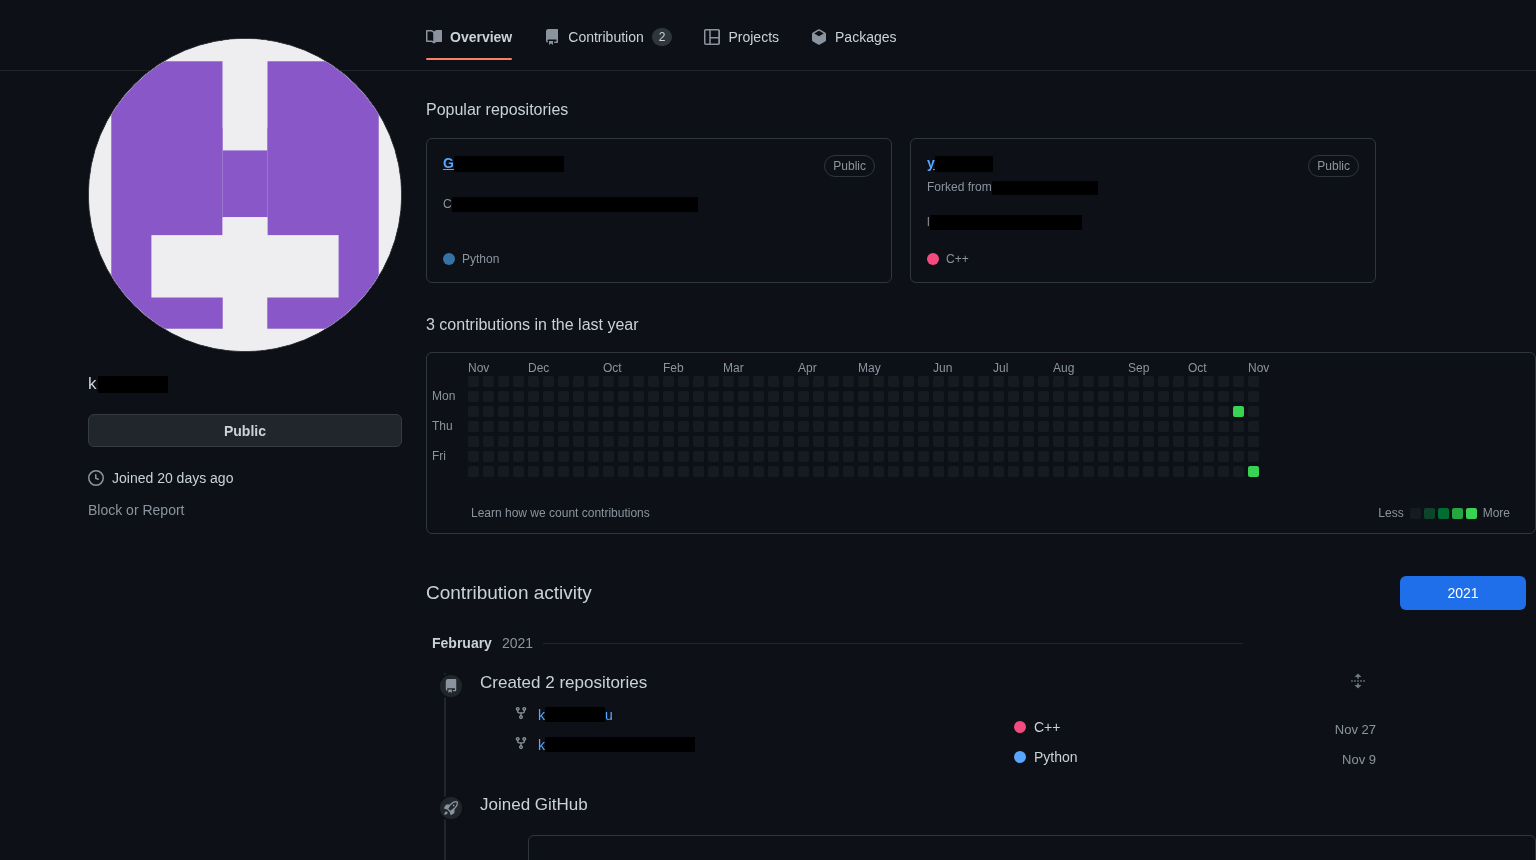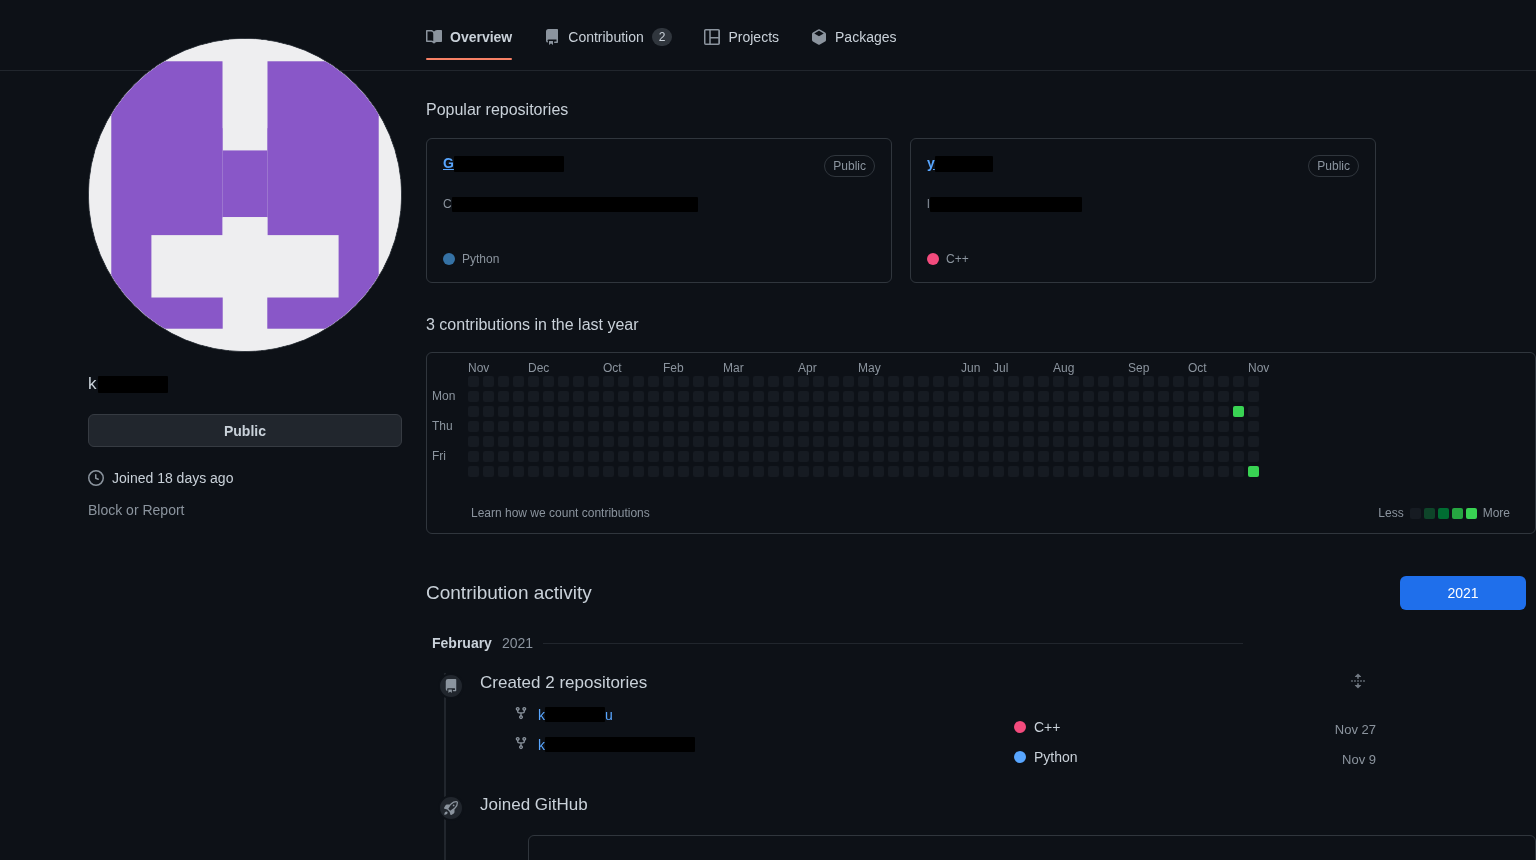"Forked from" div.repo-fork { html: none -> <div> <span>Forked from</span><span></span> </div> }
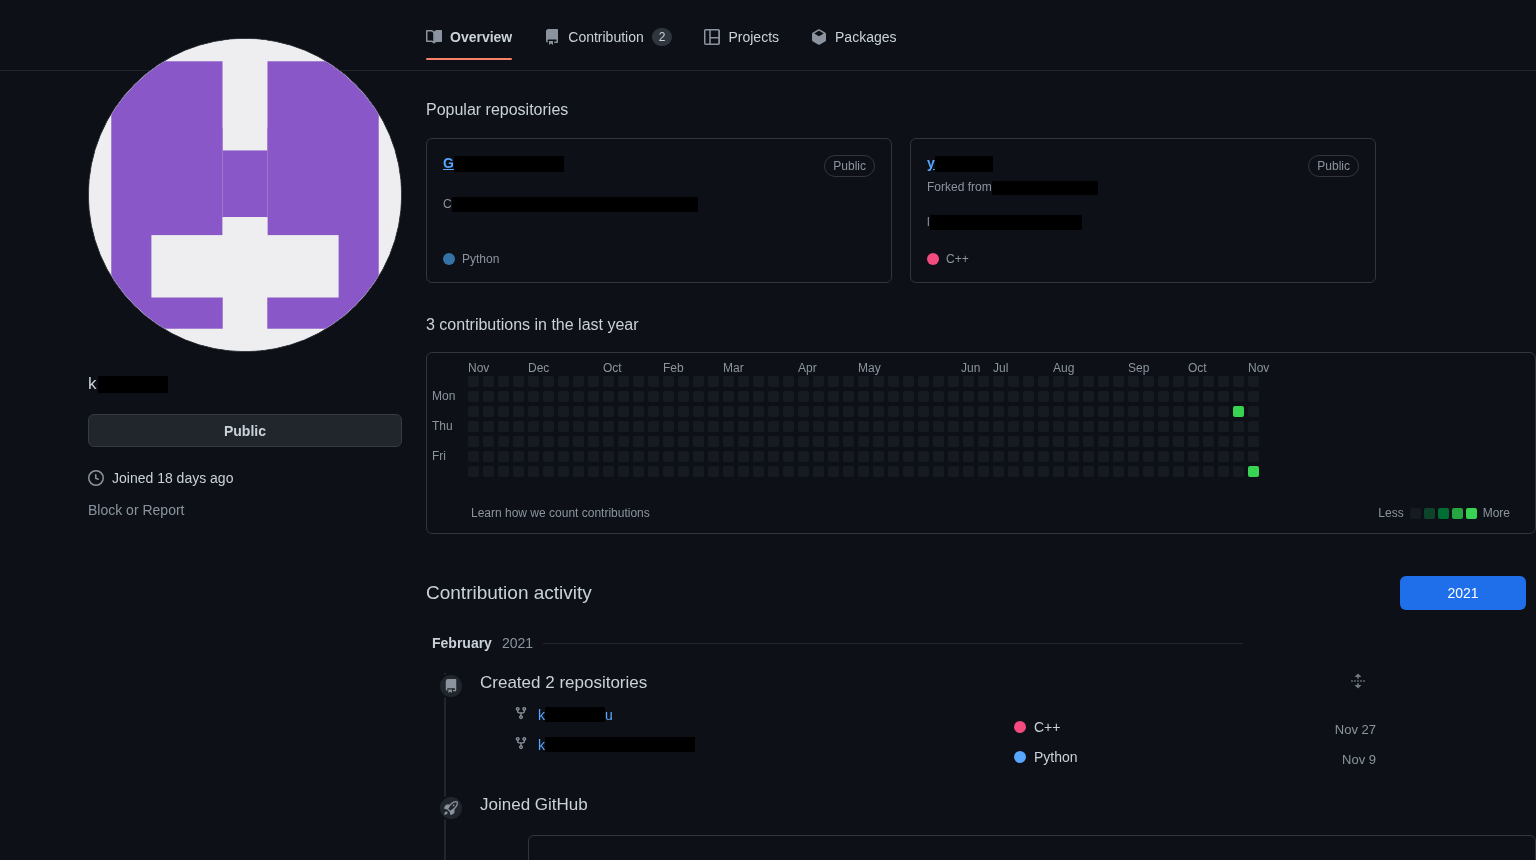"Jun" div.cal-month { margin-left: 28px -> none }
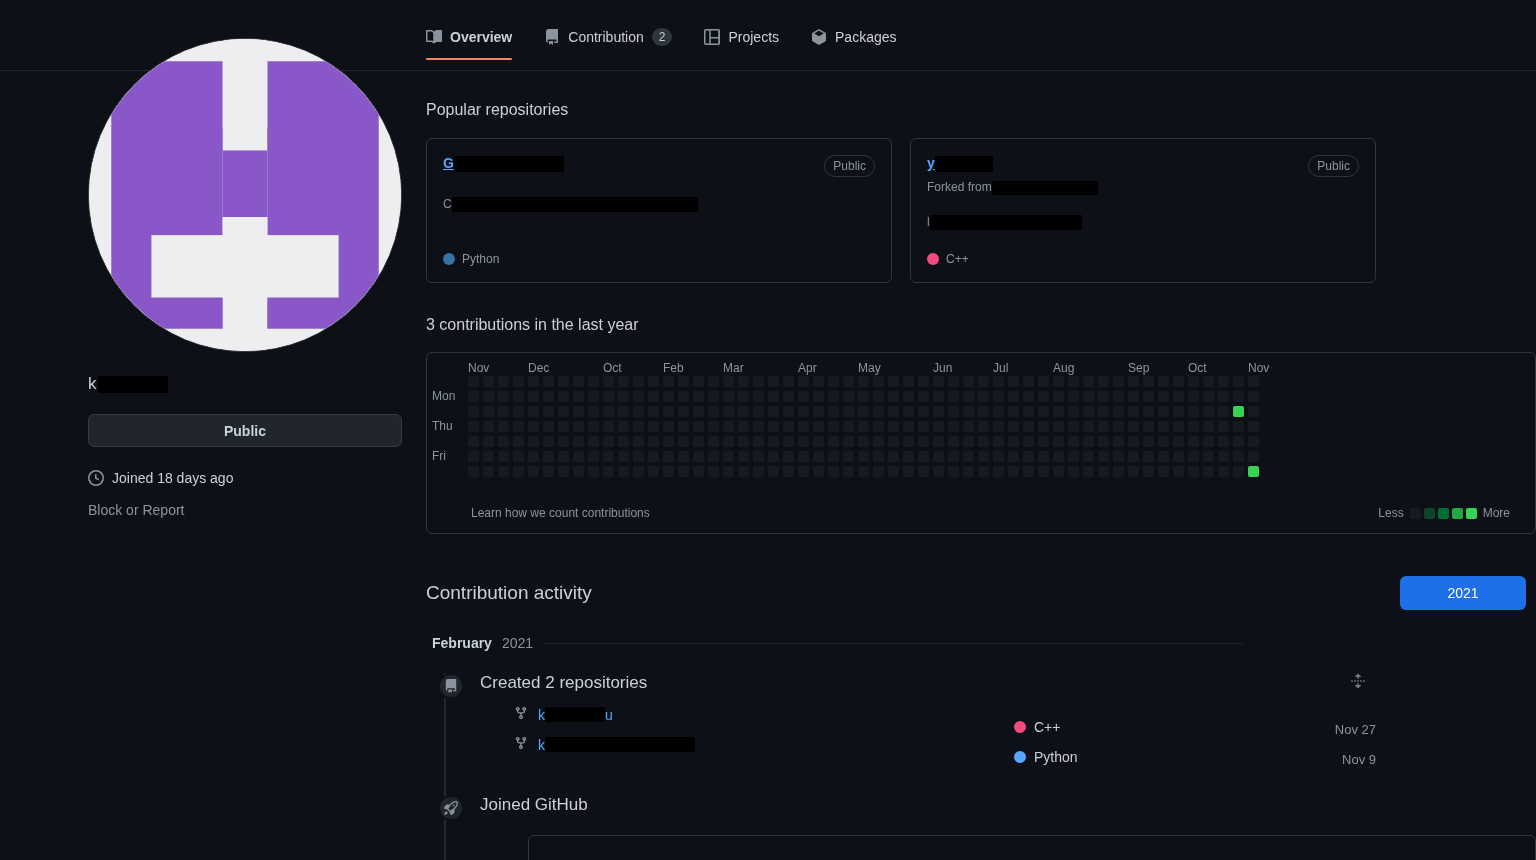"Joined 18 days ago" span { text: 18 -> 20 }
